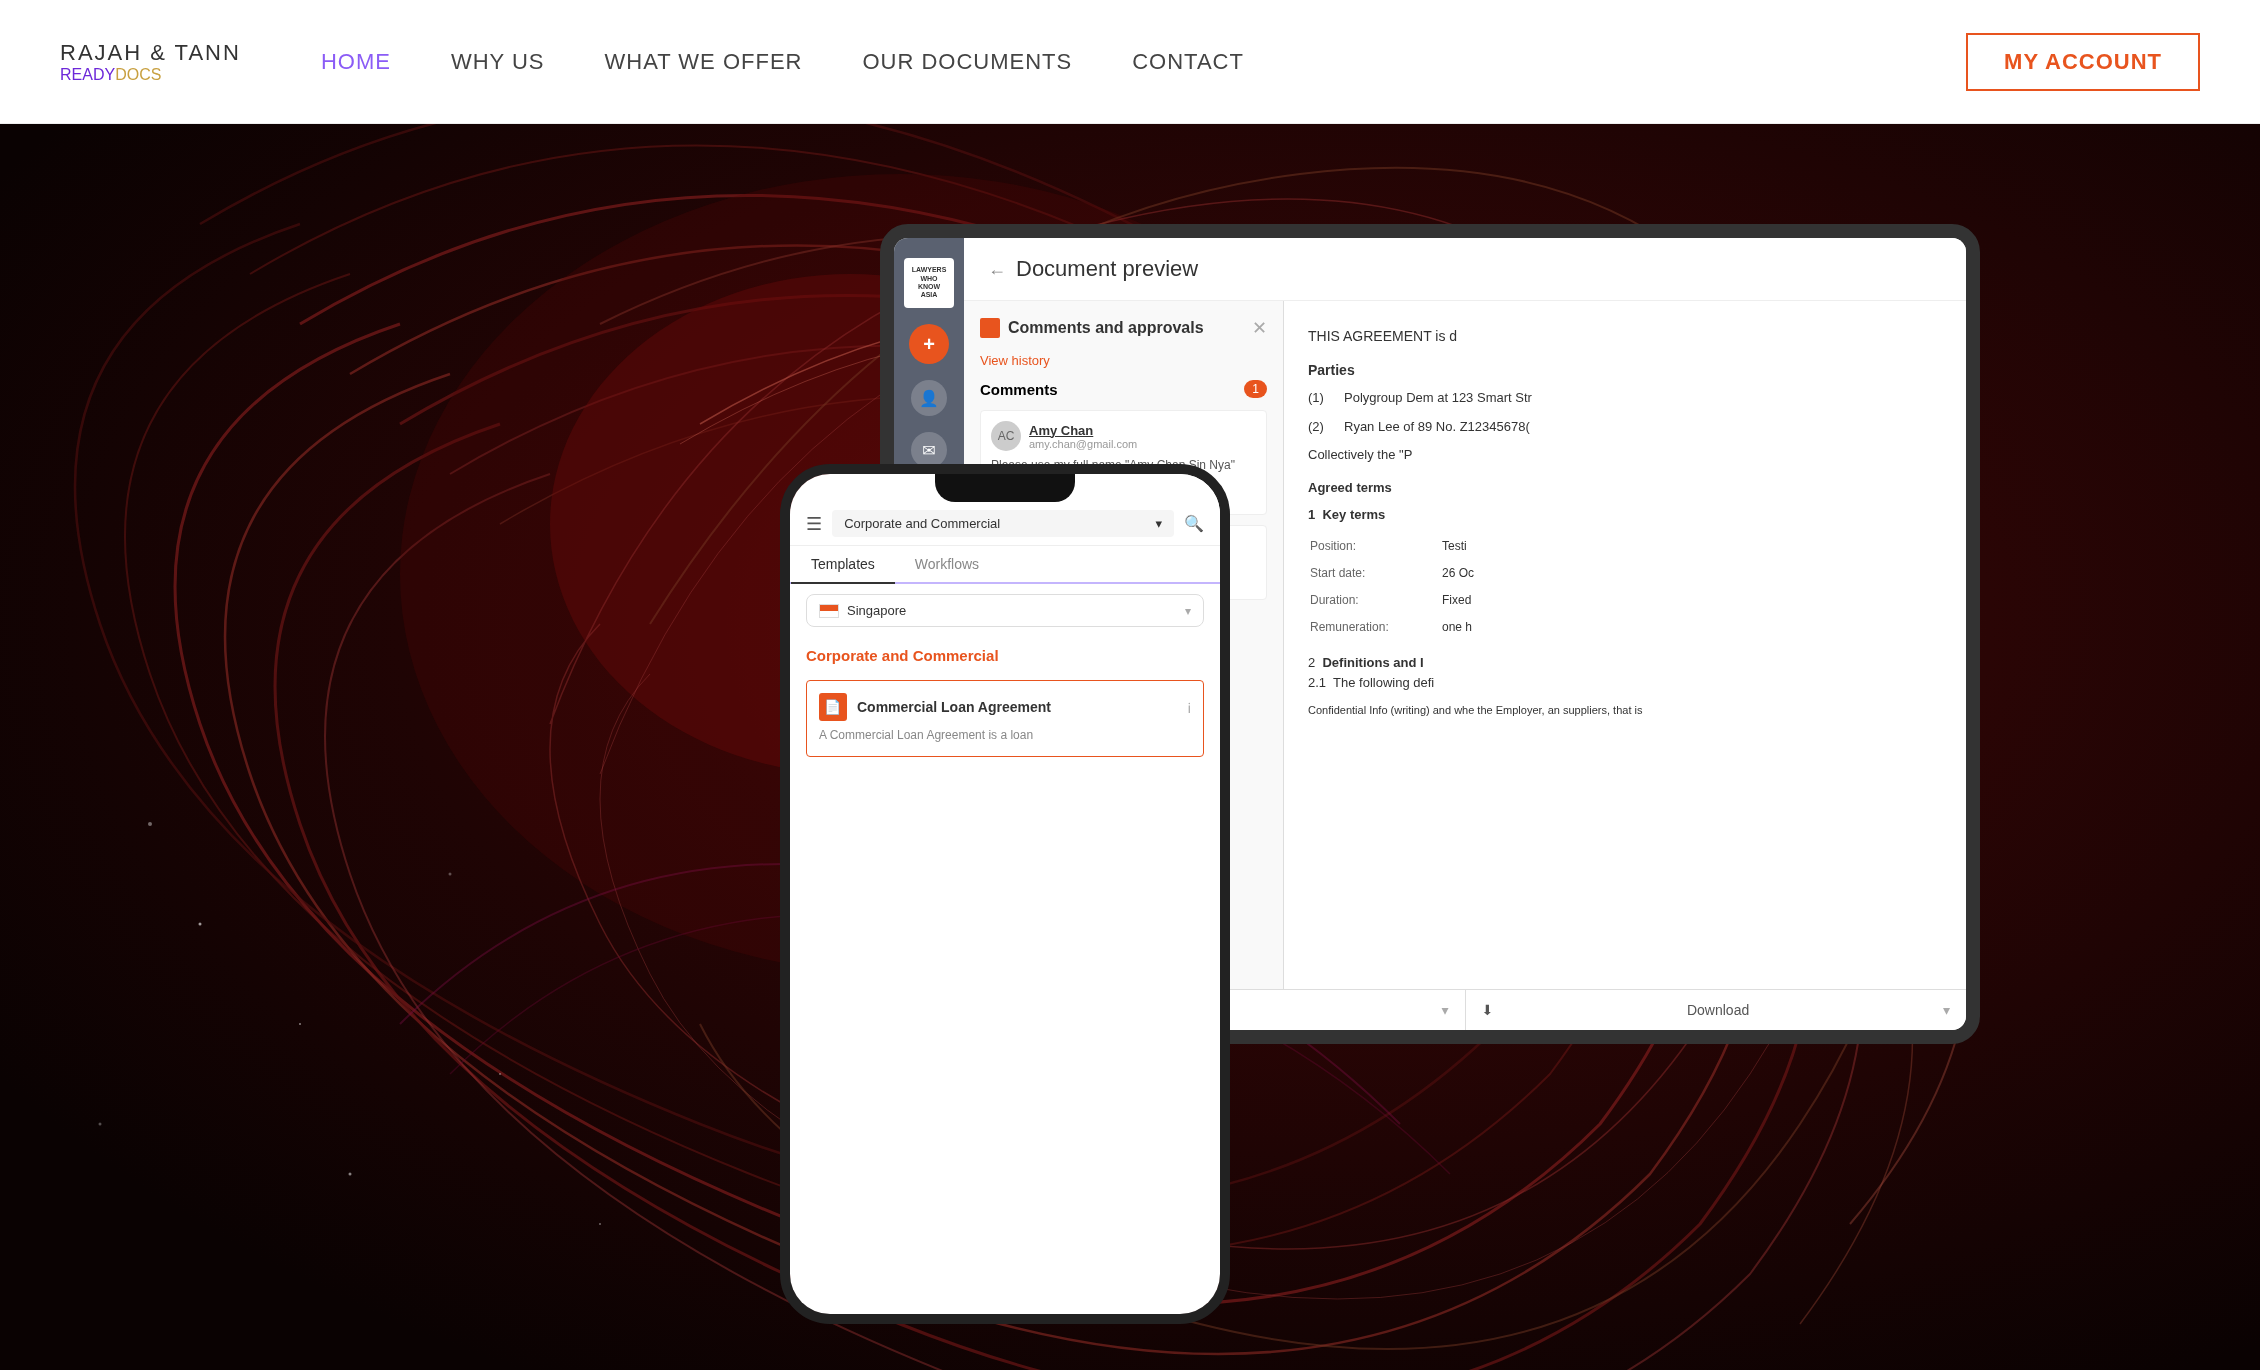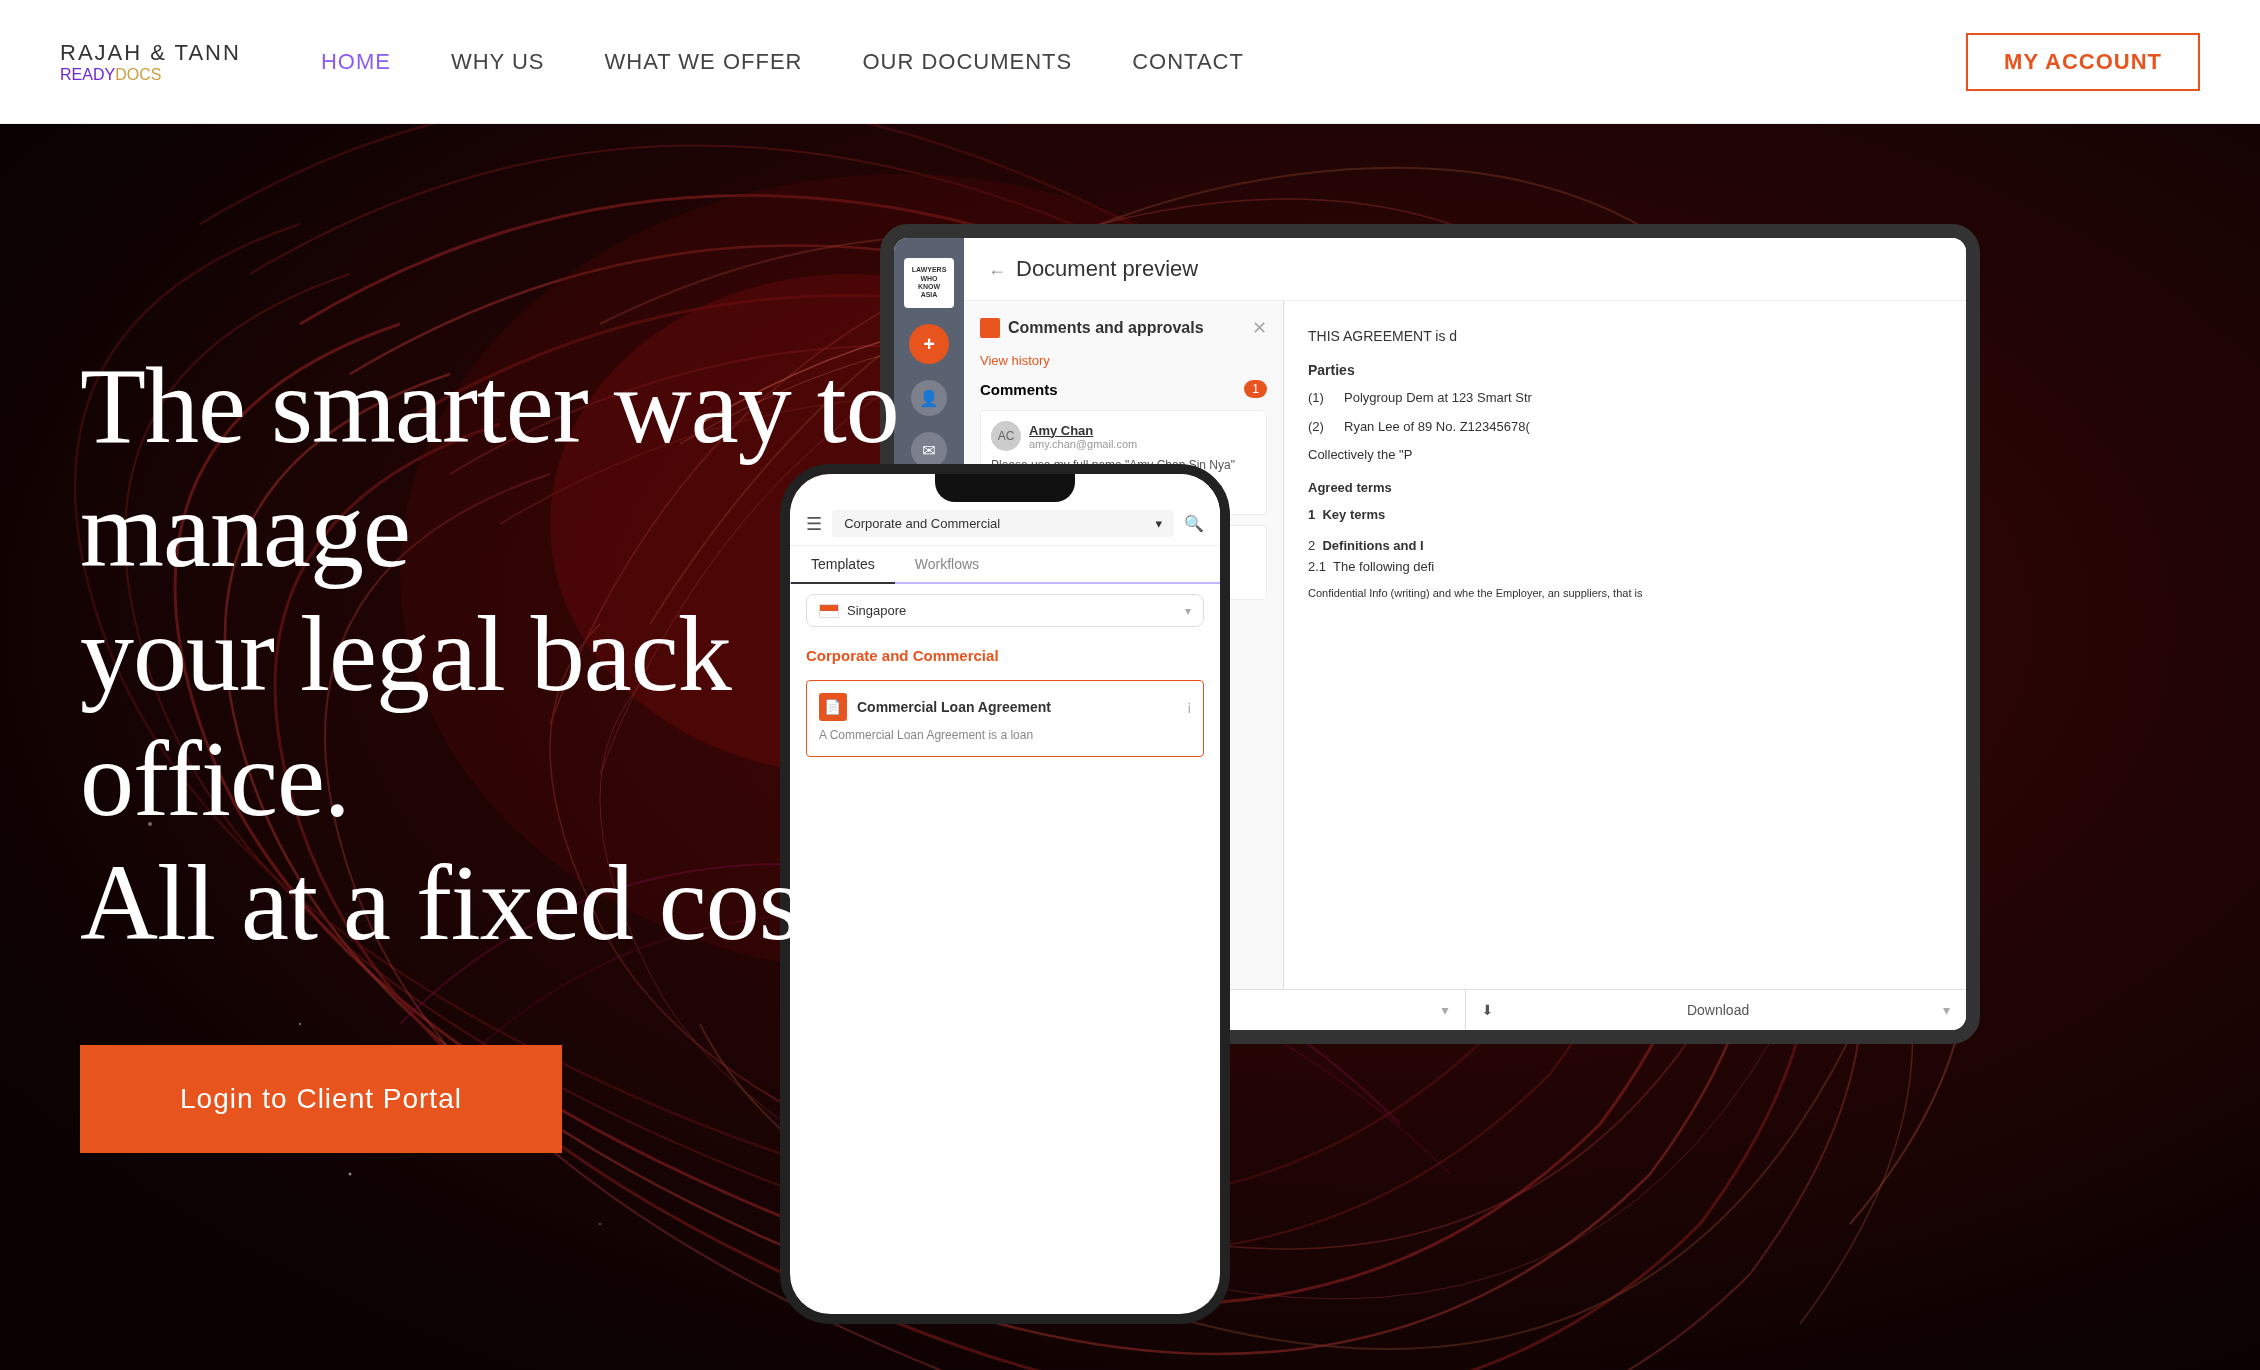"The smarter way to manage" div.hero-content { html: <div> <h1> <span>The smarter way to manage</span><br> <span>your legal back office.</span><br> <span>All at a fixed cost.</span> </h1> <button>Login to Client Portal</button> </div> -> none }
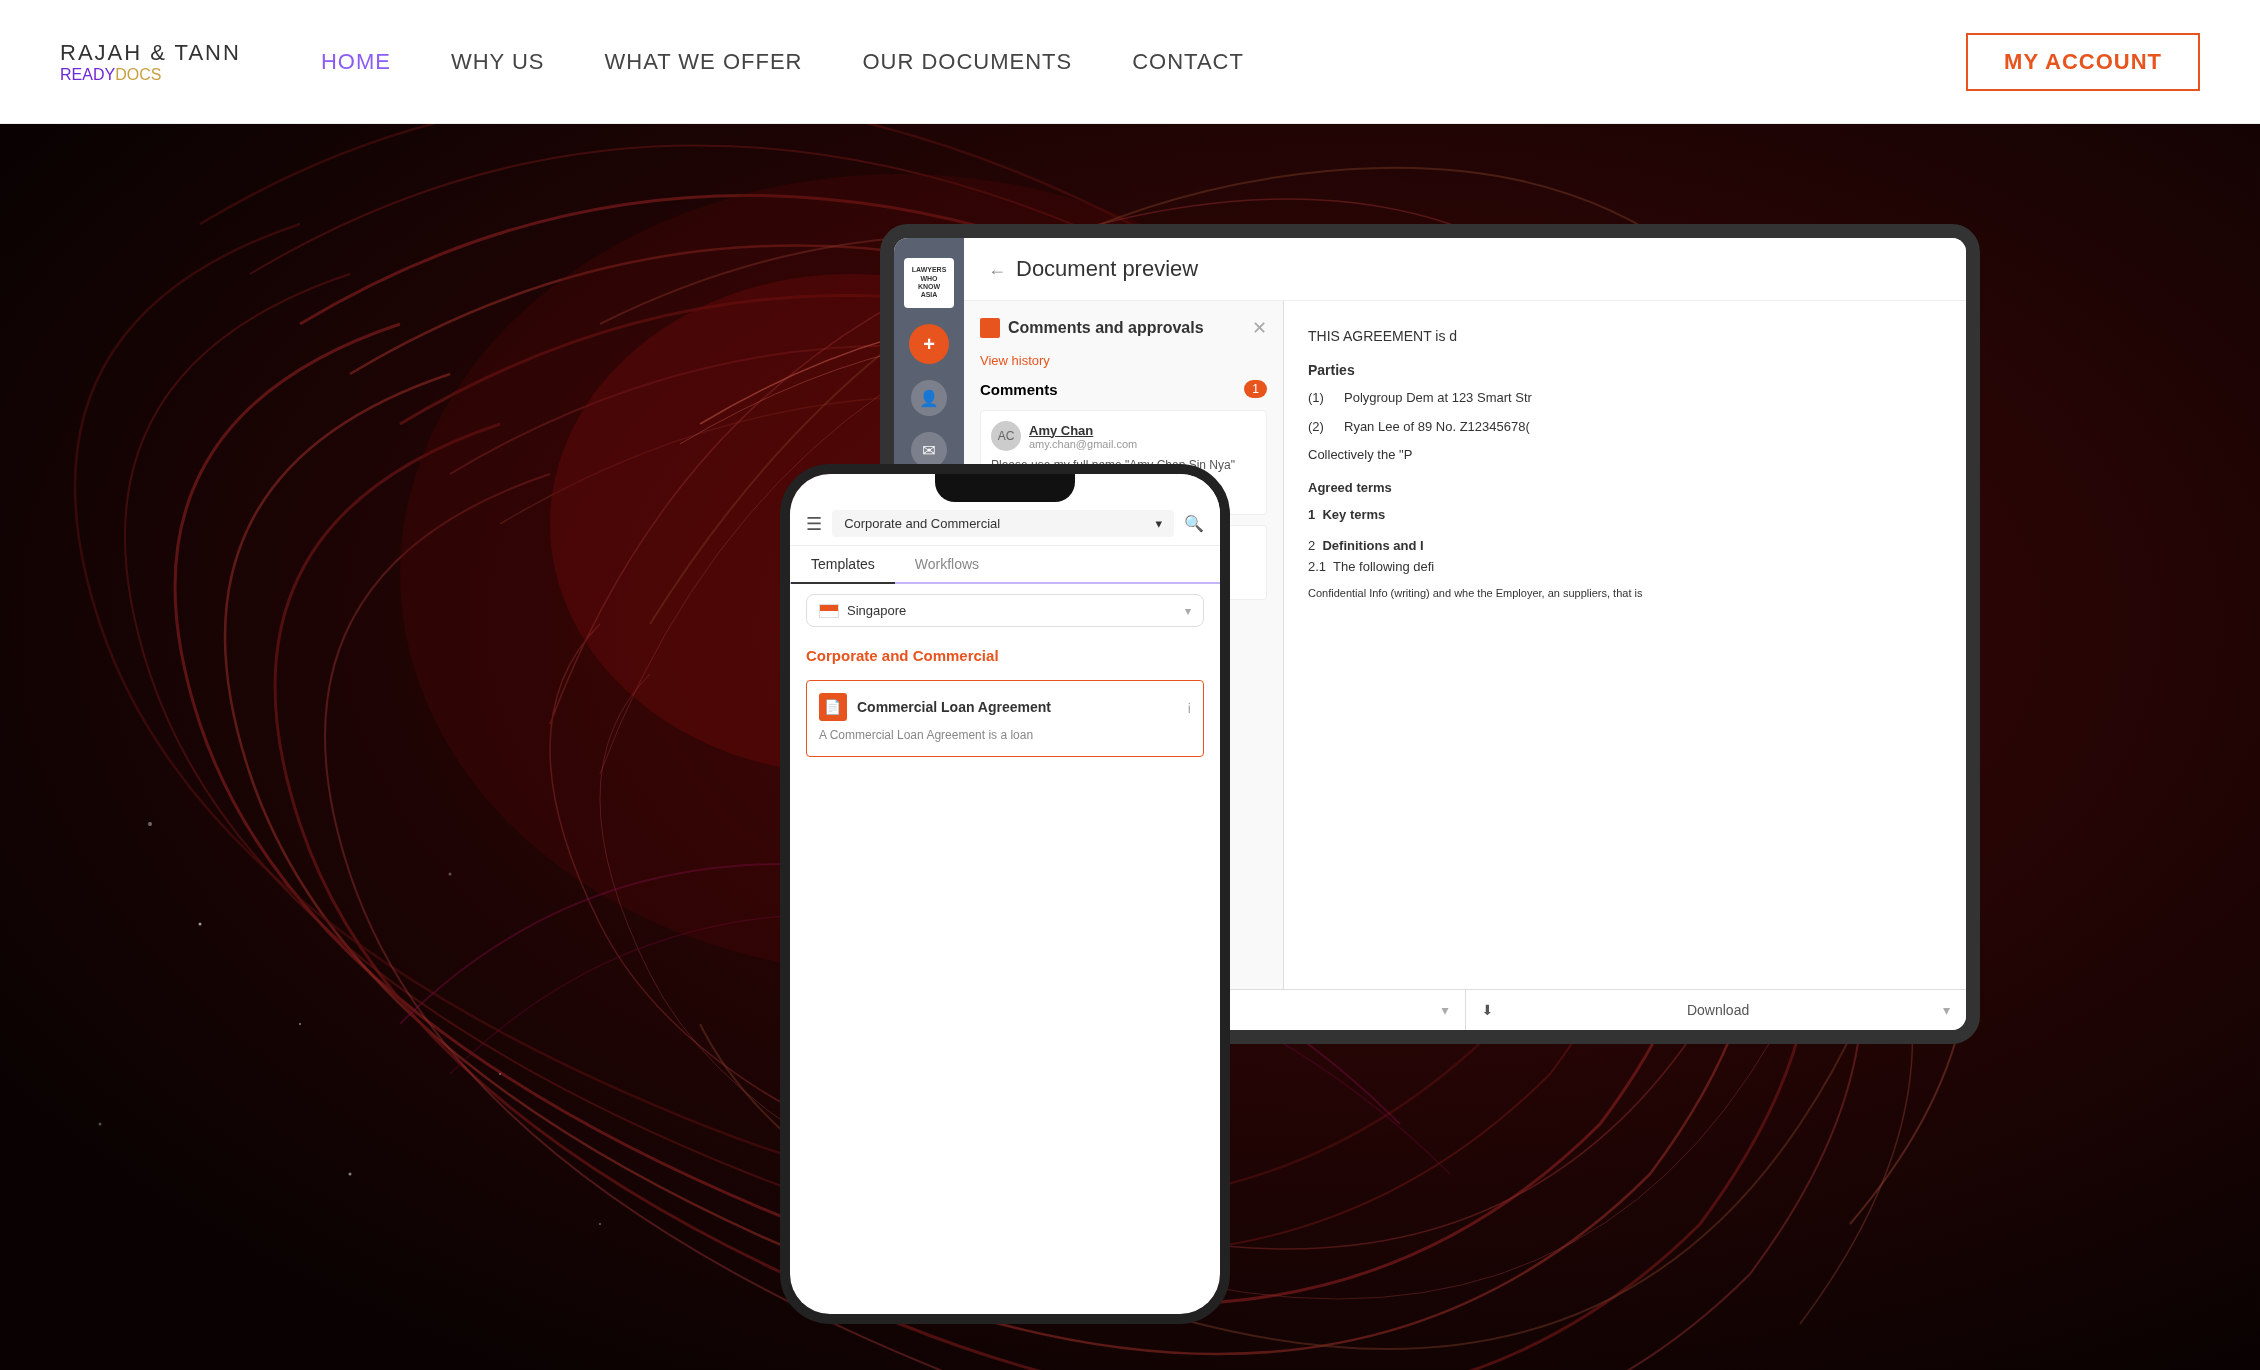"Position:" table.doc-table { html: none -> <table> <tbody> <tr> <td>Position:</td> <td>Testi</td> </tr> <tr> <td>Start date:</td> <td>26 Oc</td> </tr> <tr> <td>Duration:</td> <td>Fixed</td> </tr> <tr> <td>Remuneration:</td> <td>one h</td> </tr> </tbody> </table> }
